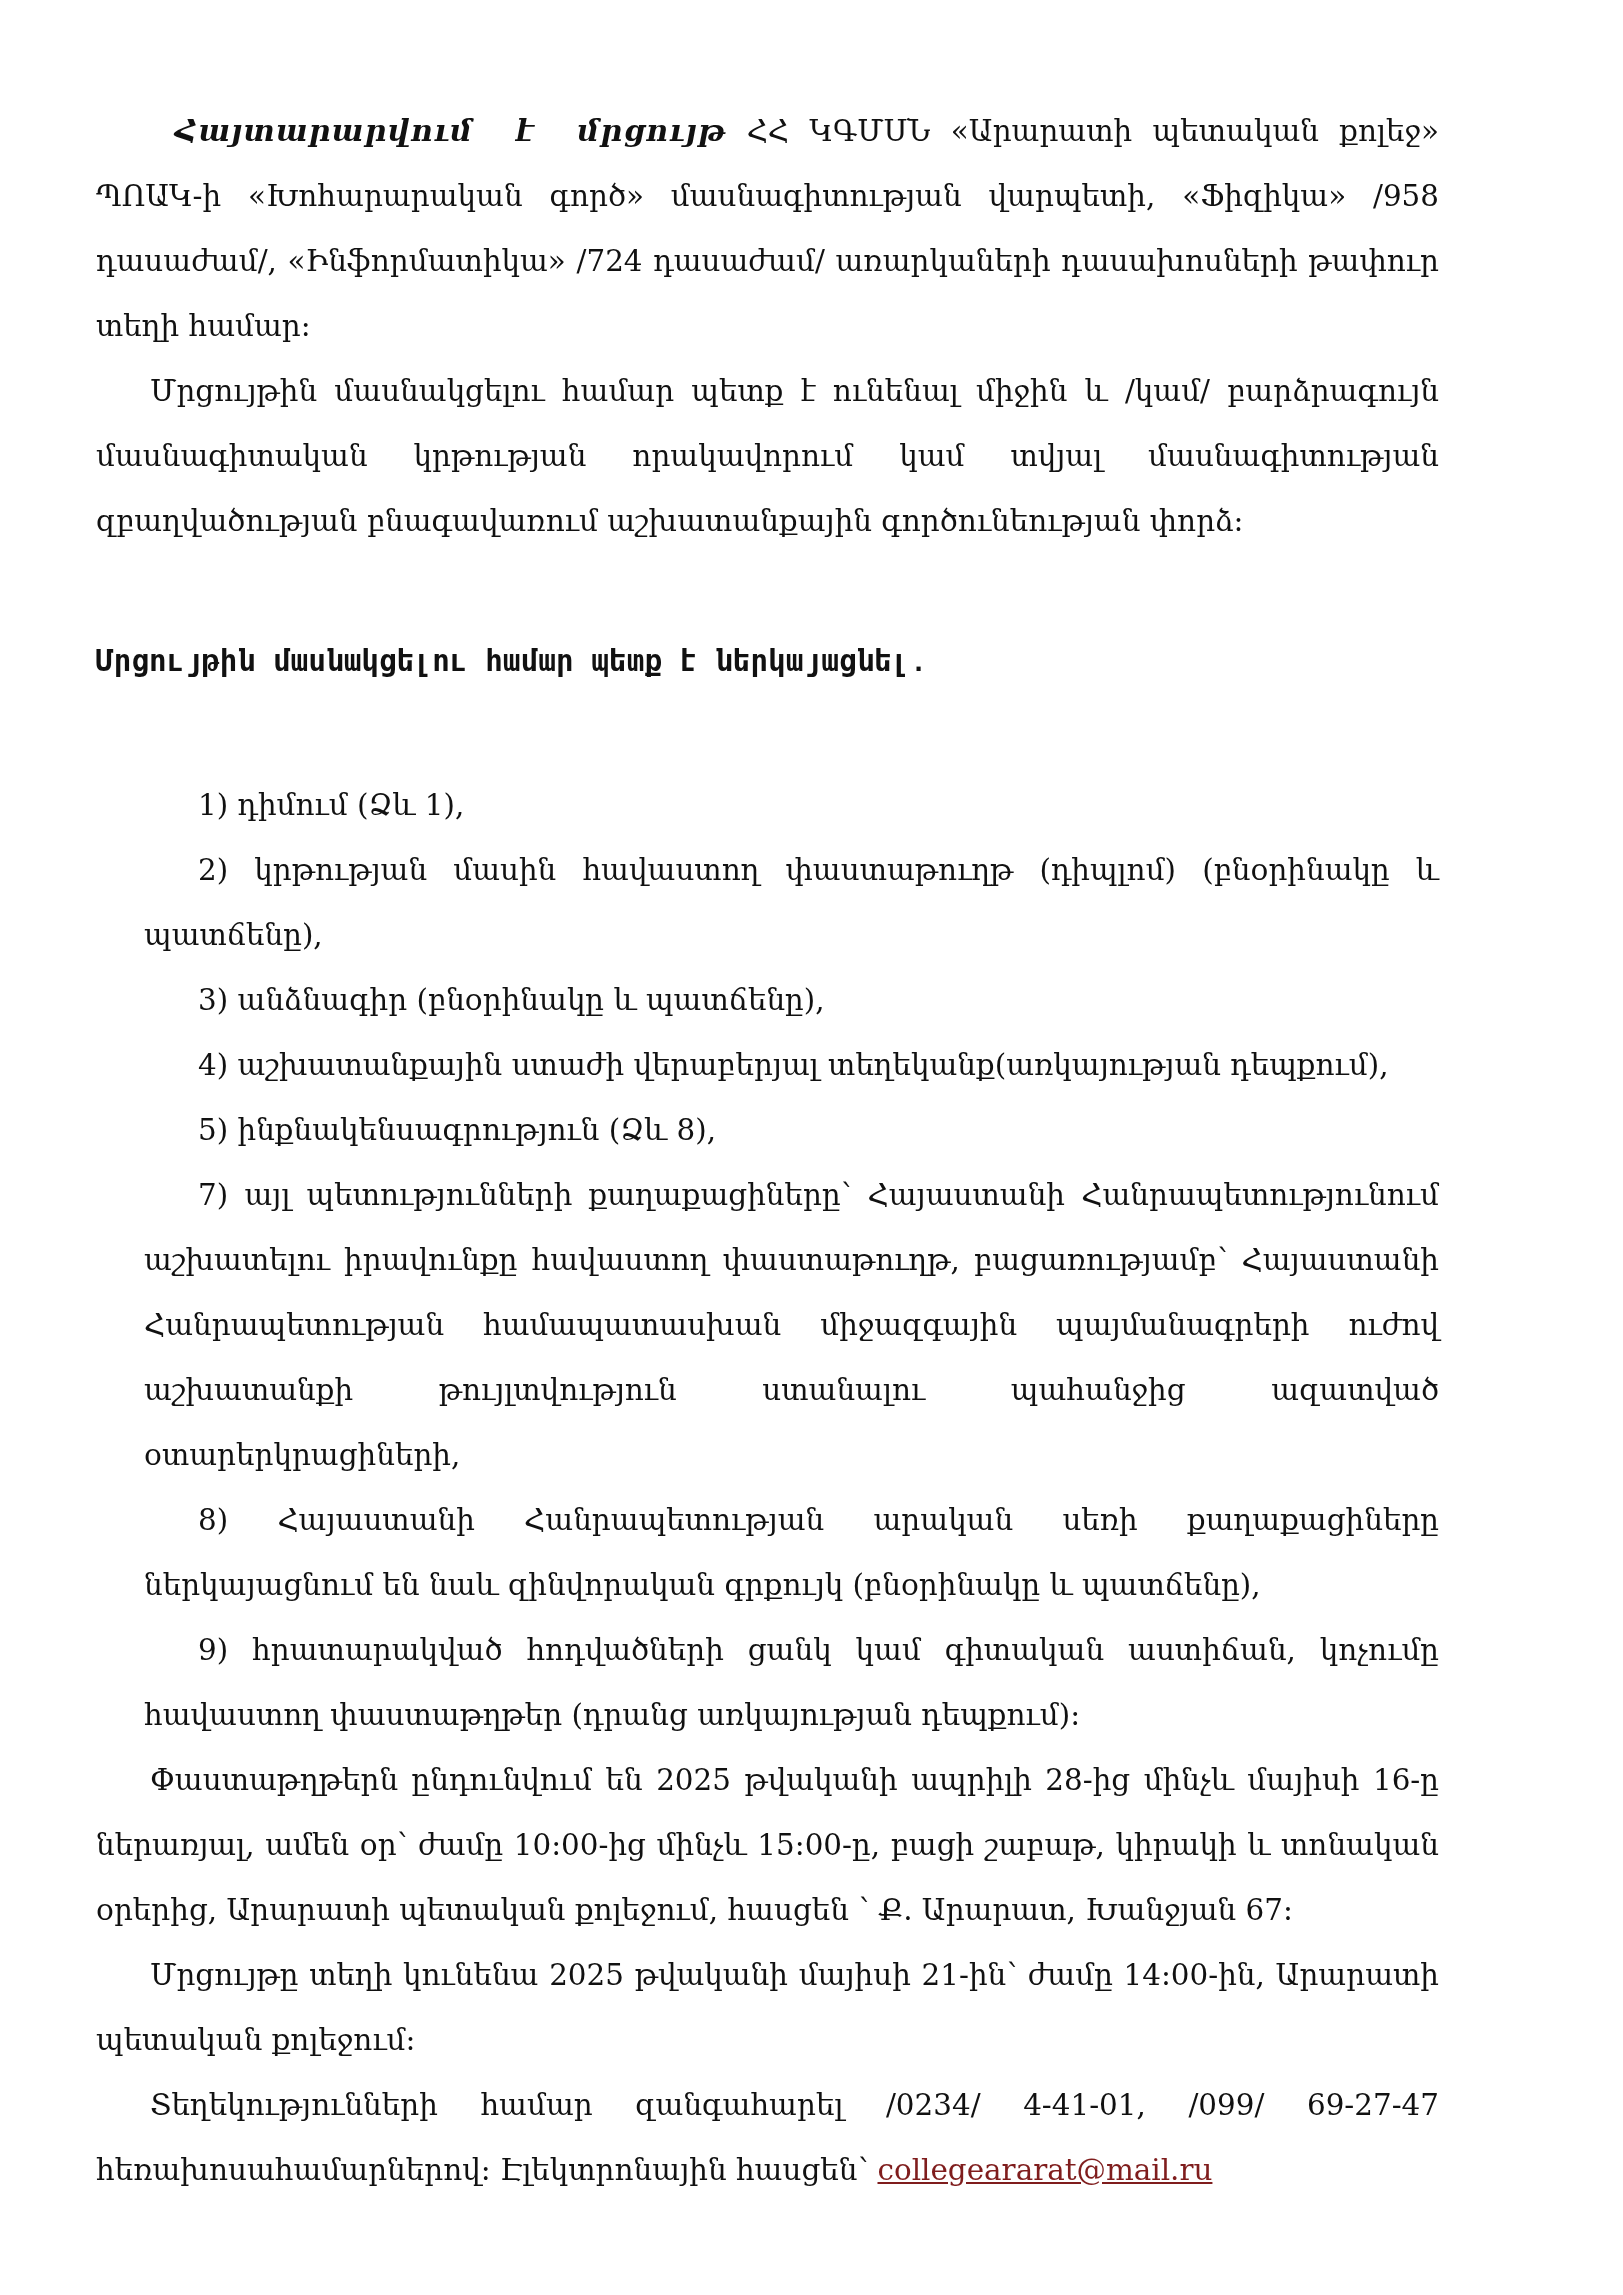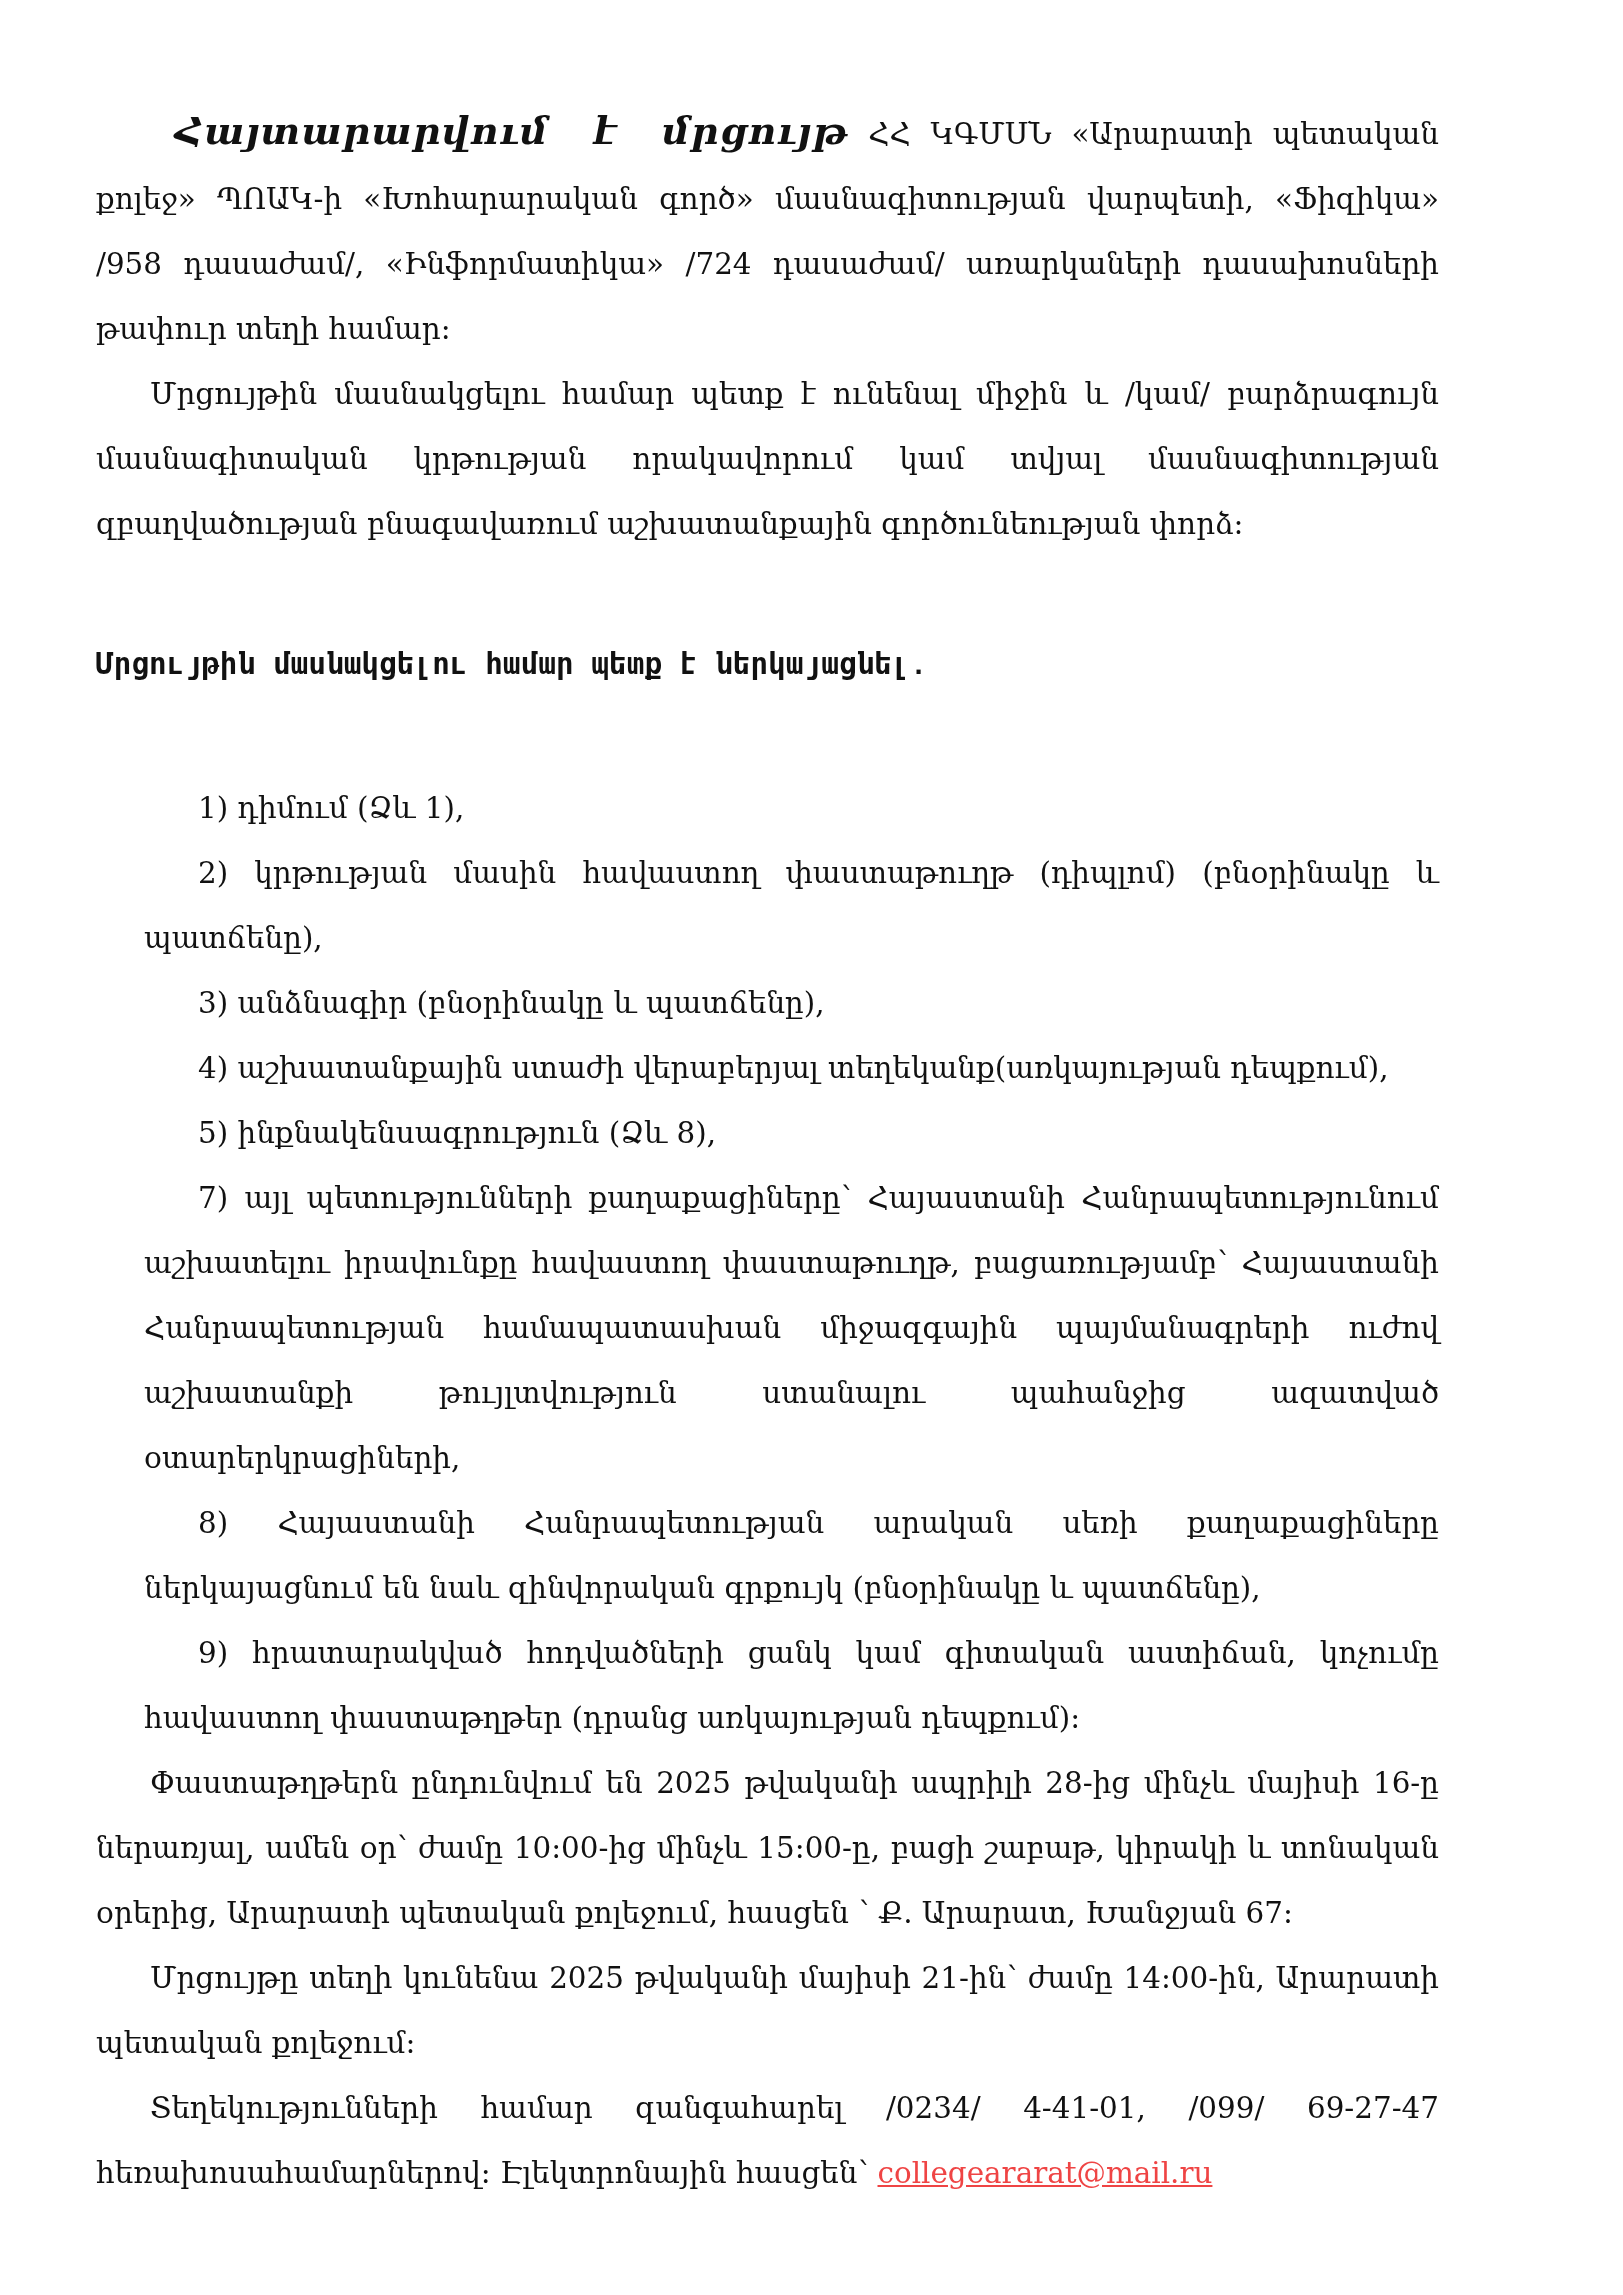"Հայտարարվում է մրցույթ" .title-strong { font-size: 38px -> 30px }
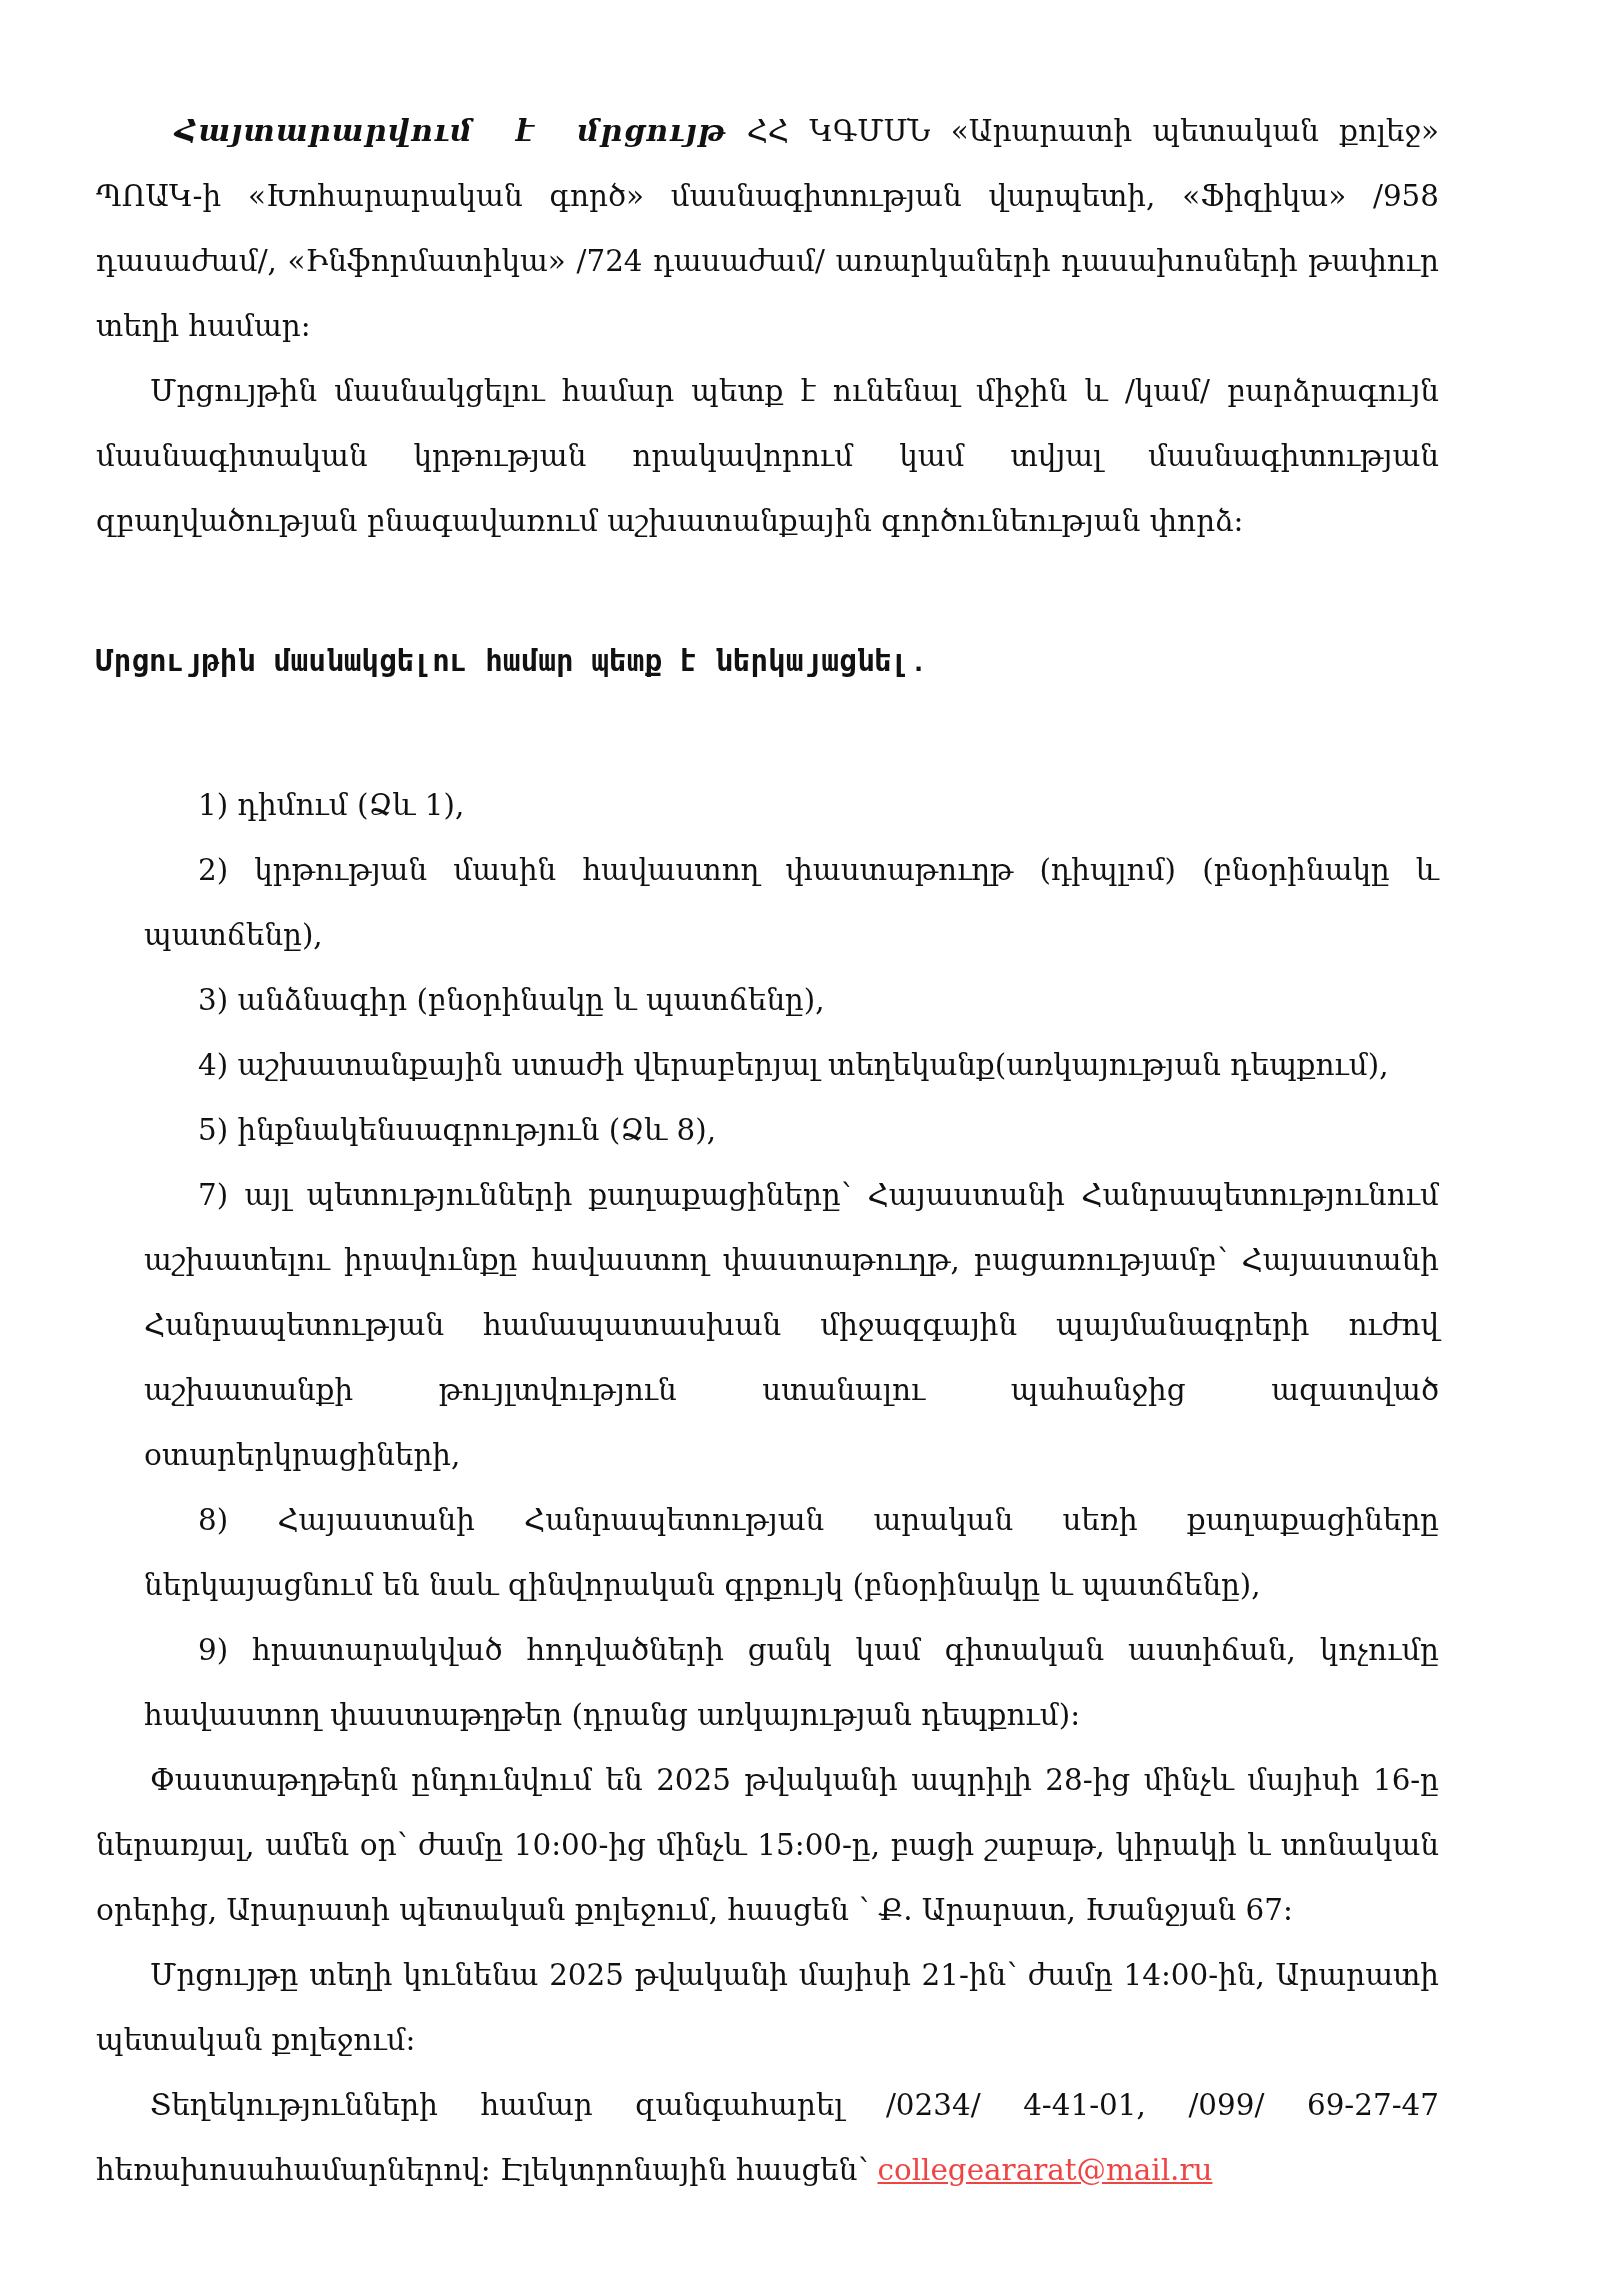"collegeararat@mail.ru" a.email { color: #ef4444 -> #7f1d1d }
